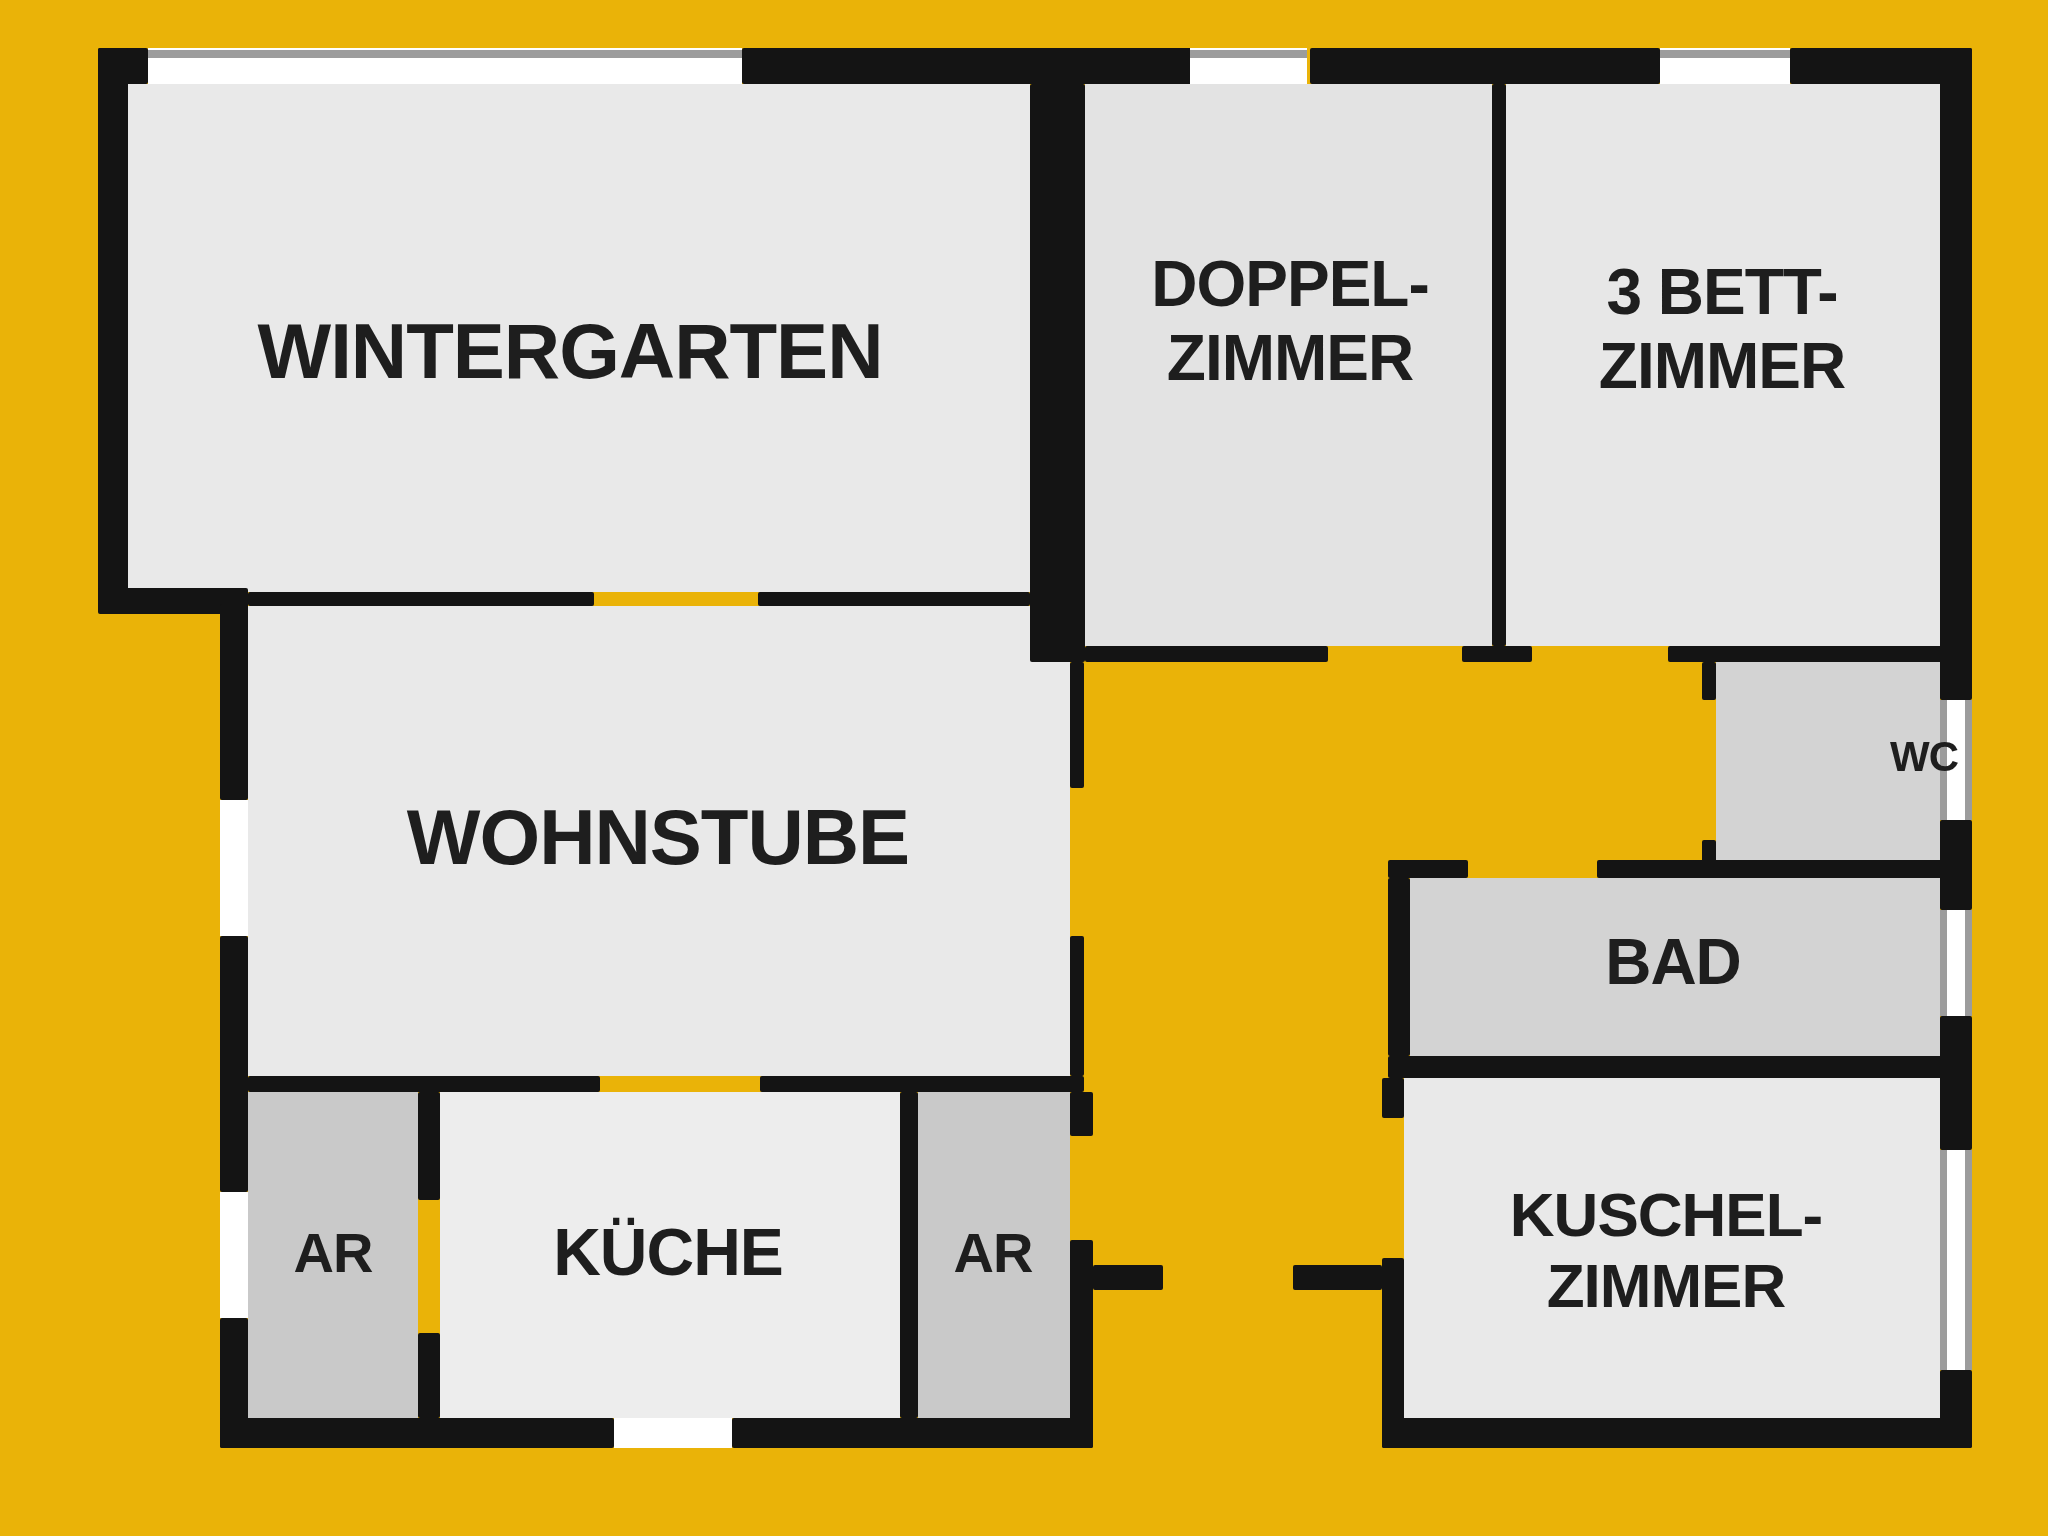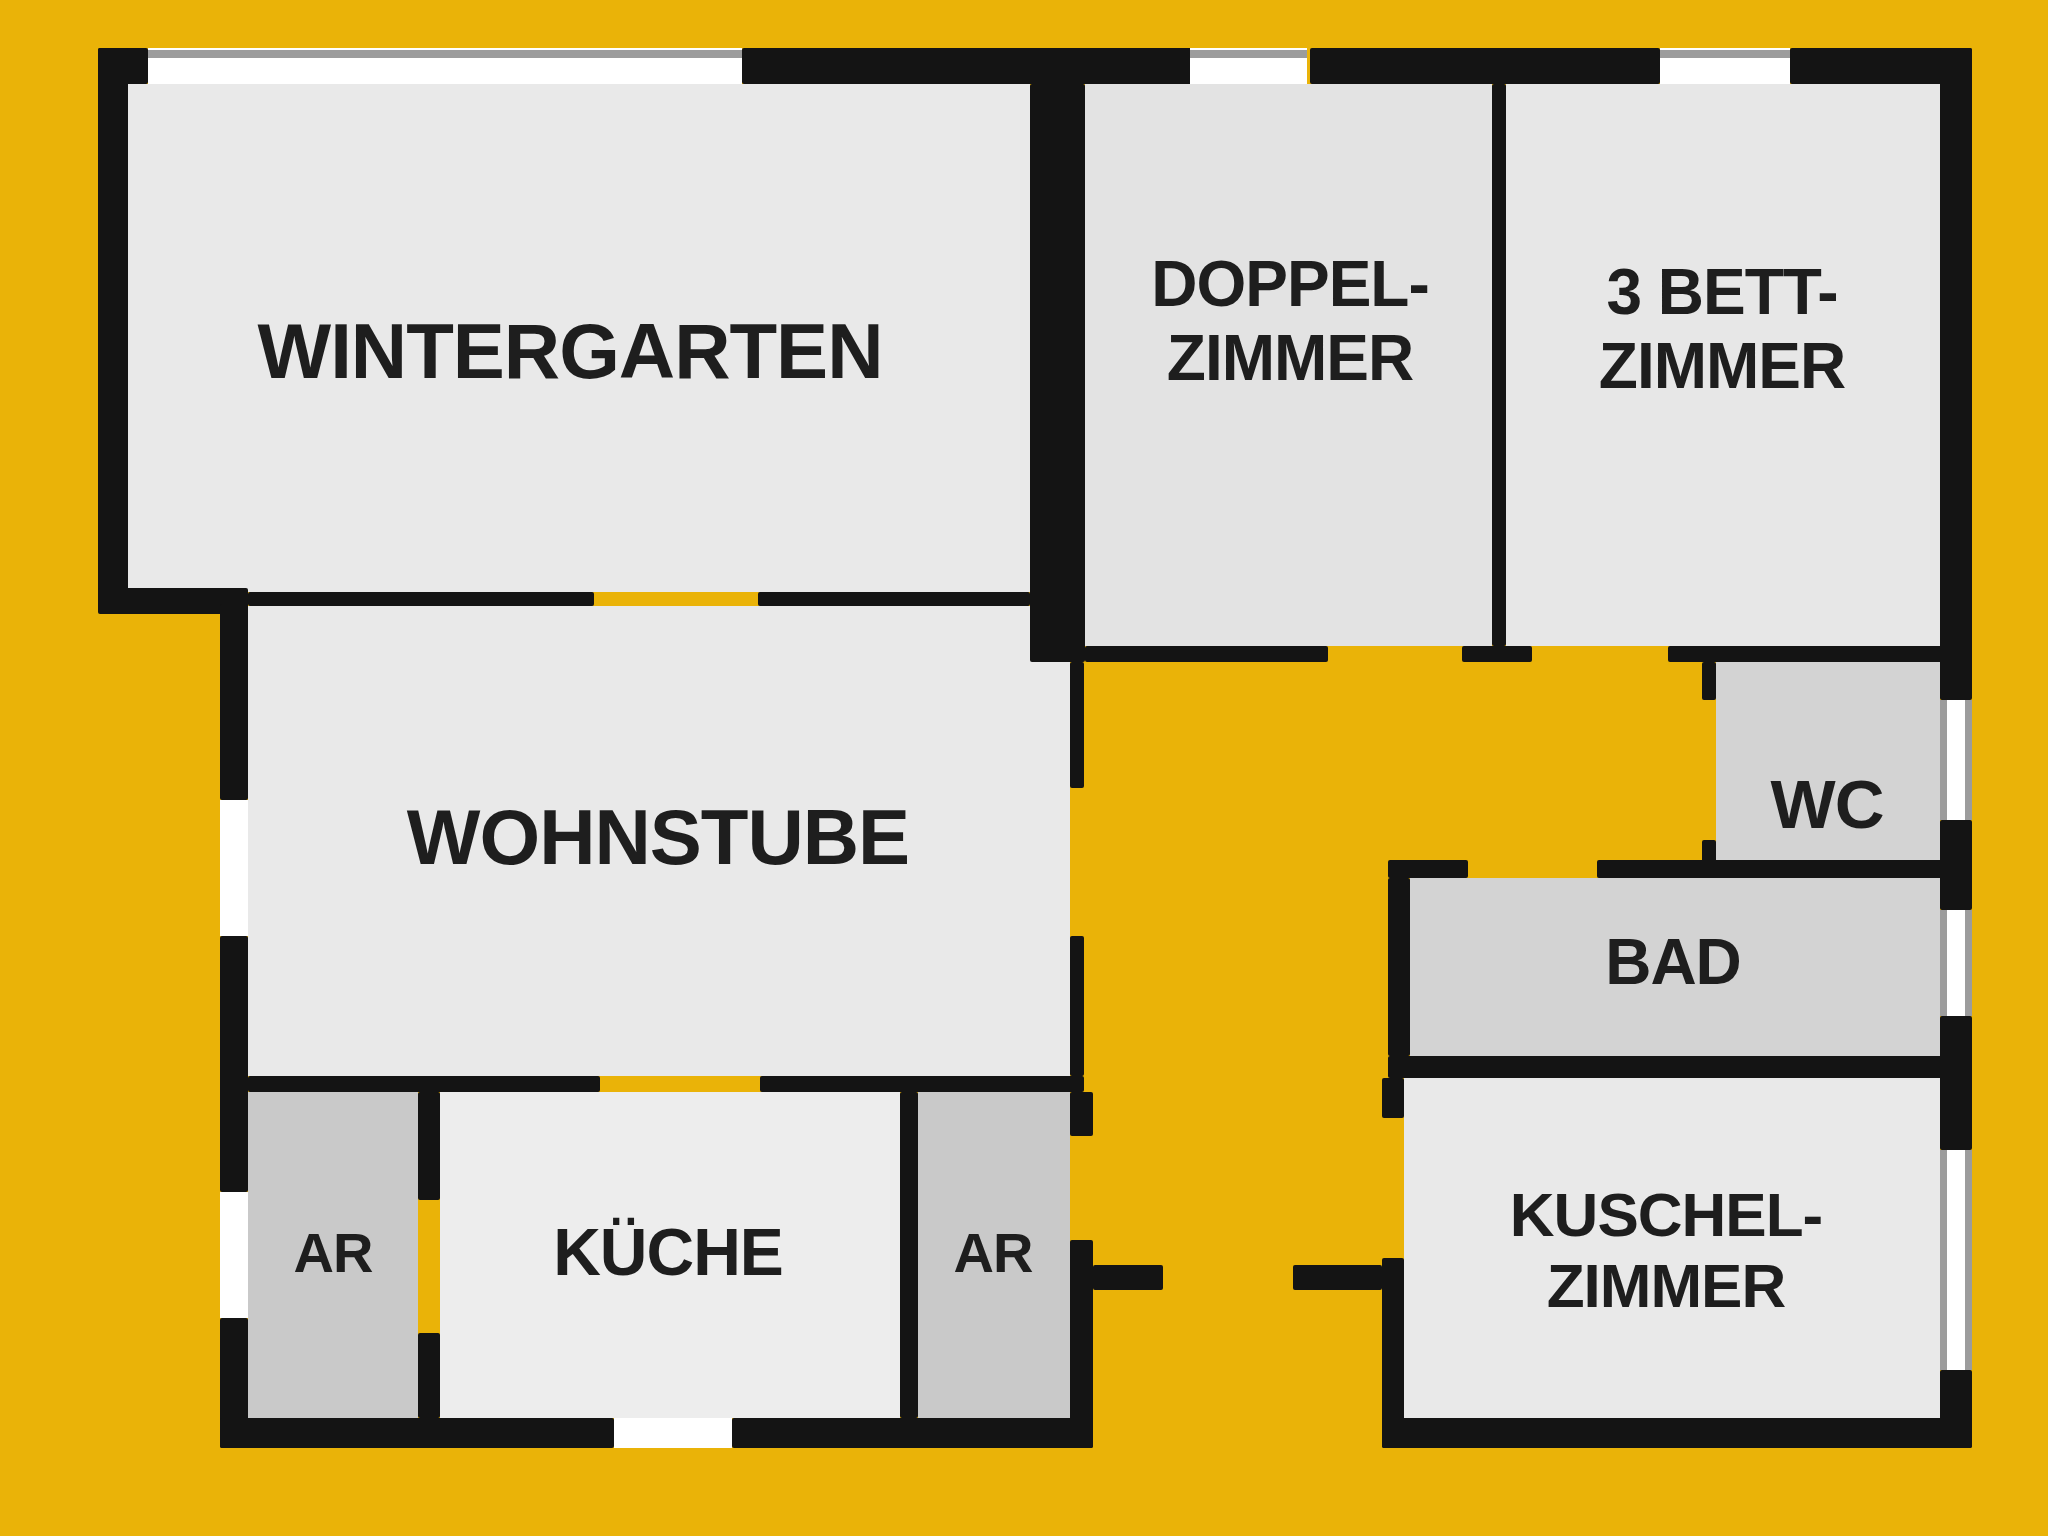"WC" div.label { font-size: 69px -> 42px; left: 1827px -> 1924px; margin-top: 48px -> none }
